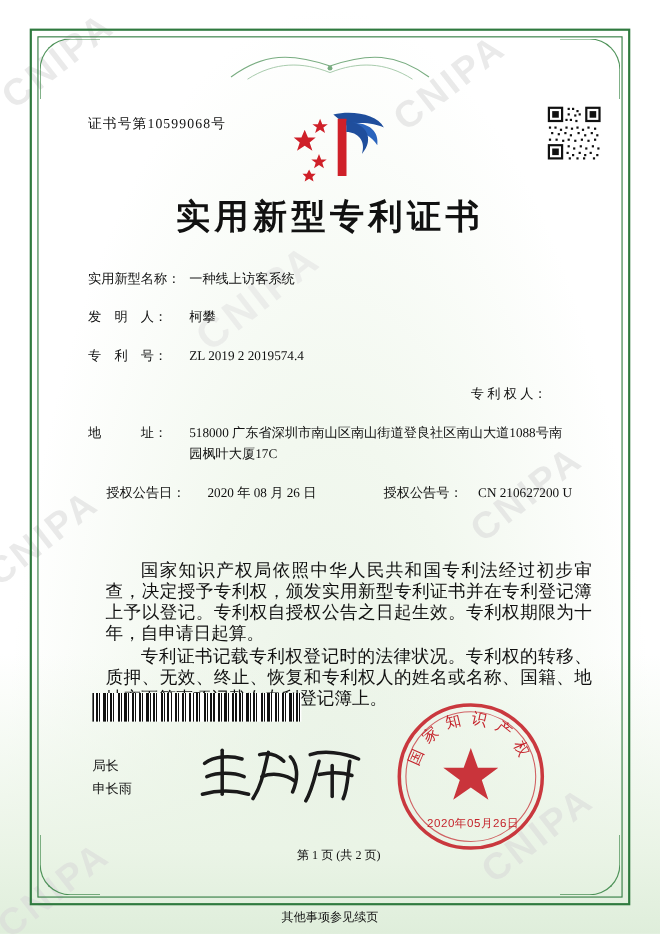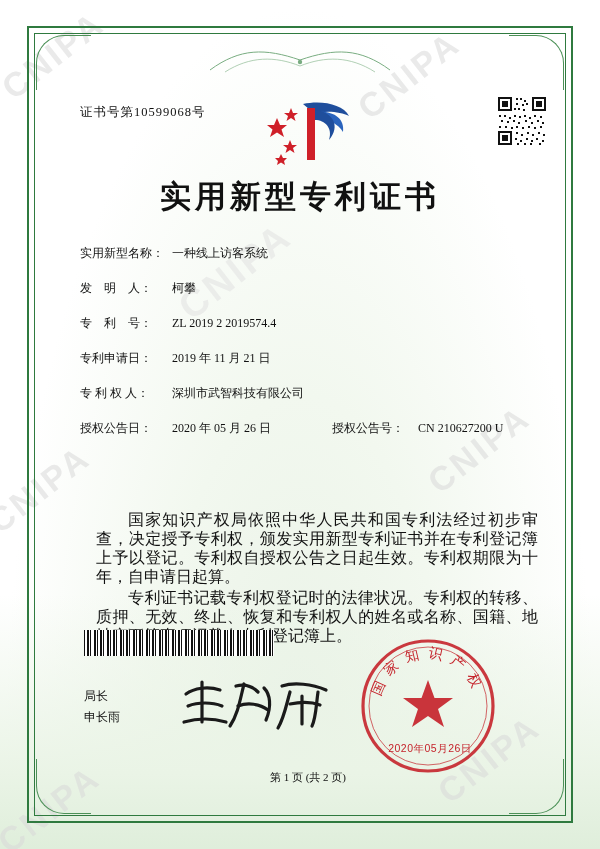"实用新型名称：" .row { justify-content: none -> flex-end }
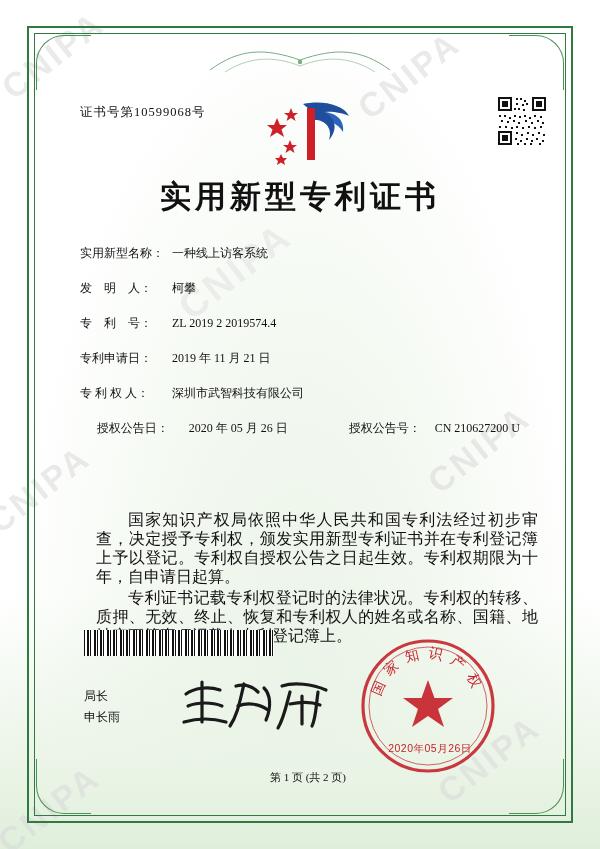"专利申请日：" div.row { html: <div> <div>专利申请日：</div> <div>2019 年 11 月 21 日</div> </div> -> none }
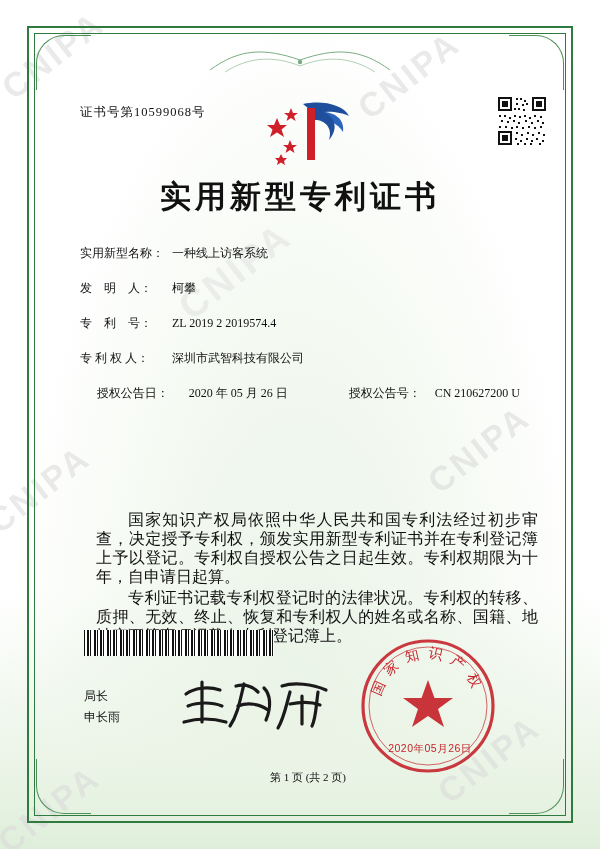"深圳市武智科技有限公司" div.val { html: <div>深圳市武智科技有限公司</div> -> none }
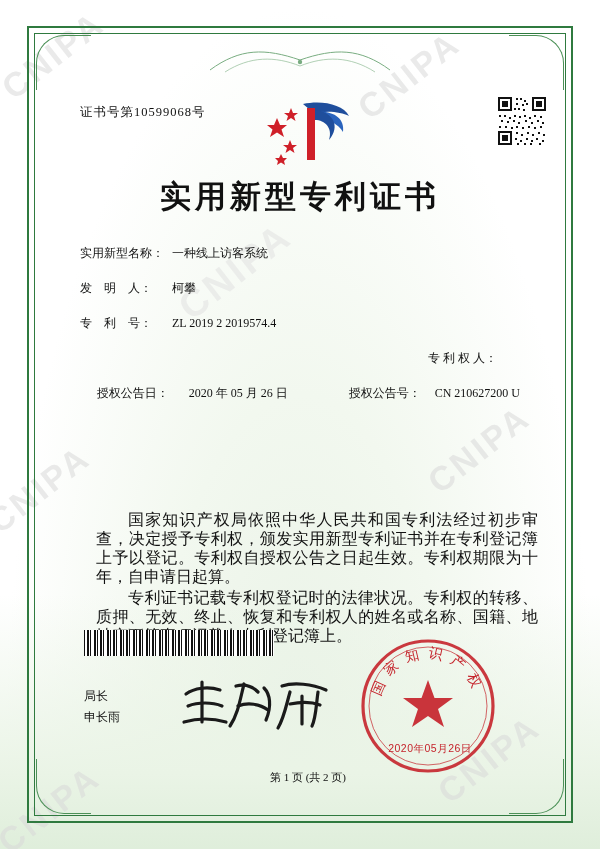"地 址：" div.row { html: none -> <div> <div>地 址：</div> <div>518000 广东省深圳市南山区南山街道登良社区南山大道1088号南园枫叶大厦17C</div> </div> }
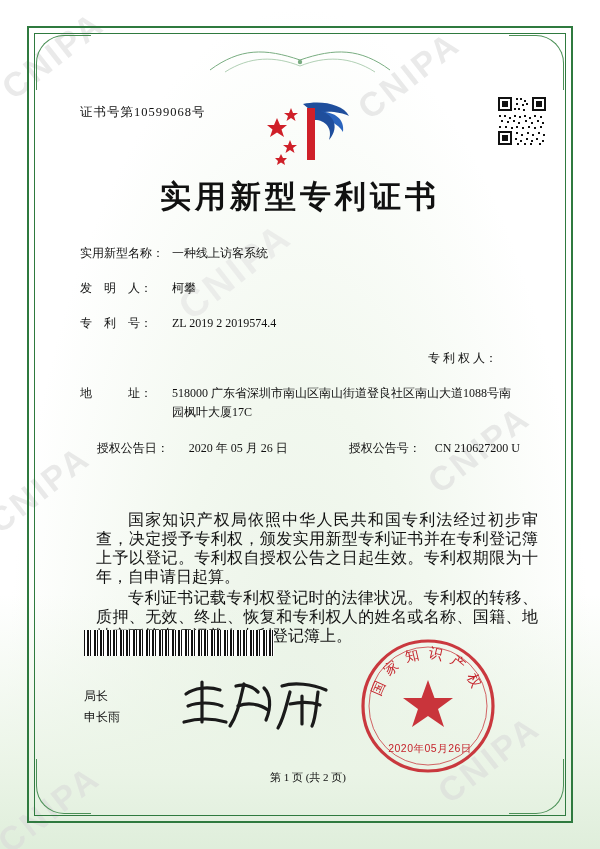"2020 年 05 月 26" div { text: 05 -> 08 }
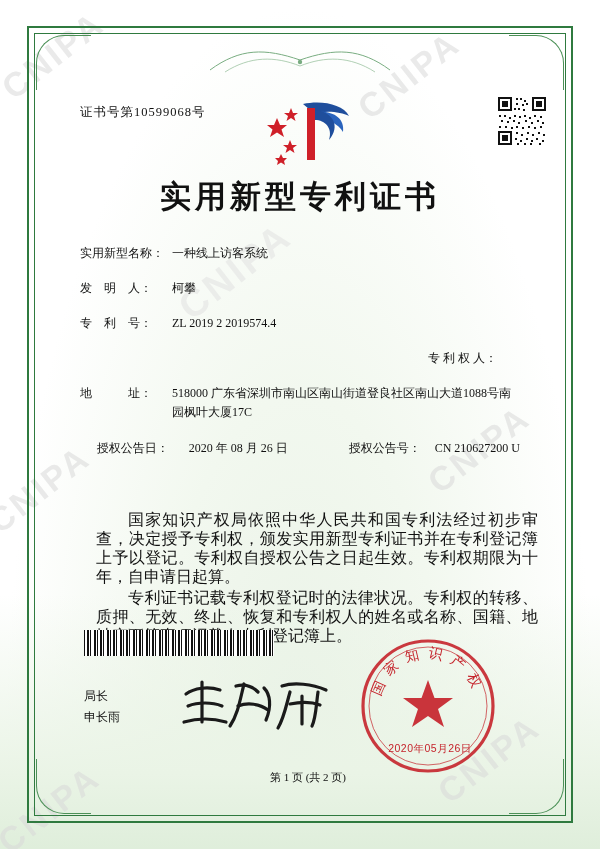"其他事项参见续页" div.footnote { html: none -> <div>其他事项参见续页</div> }
